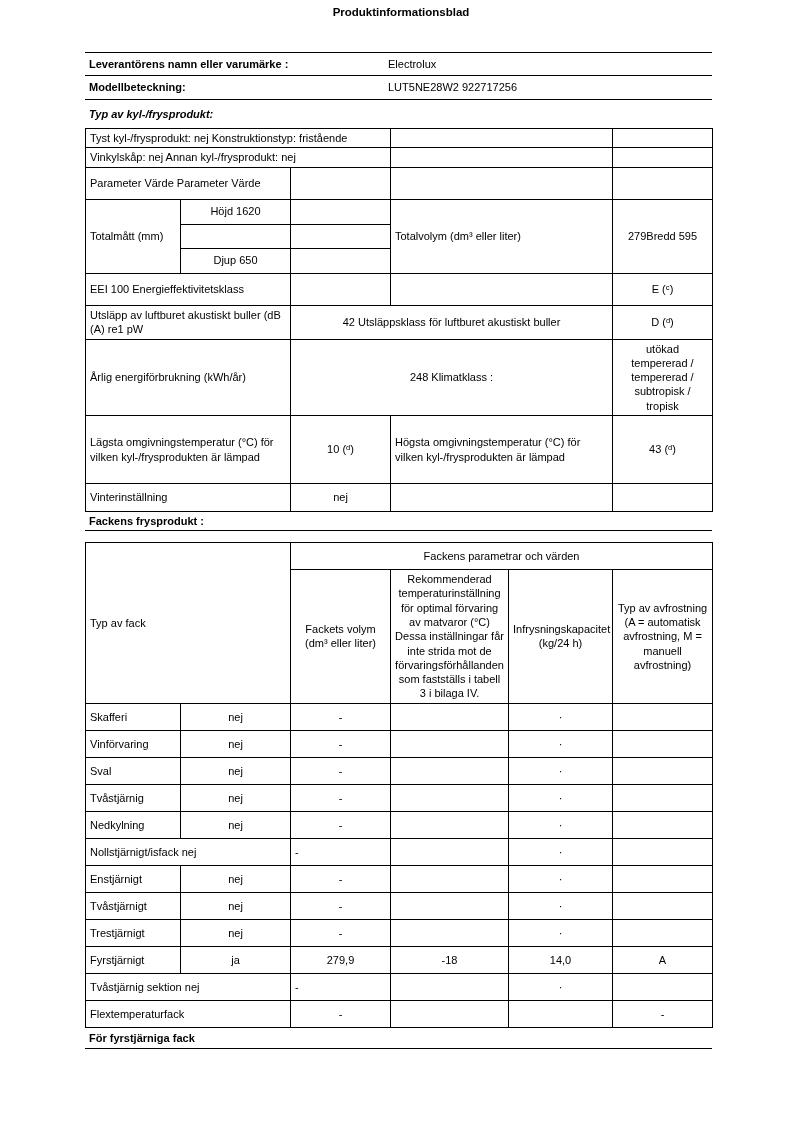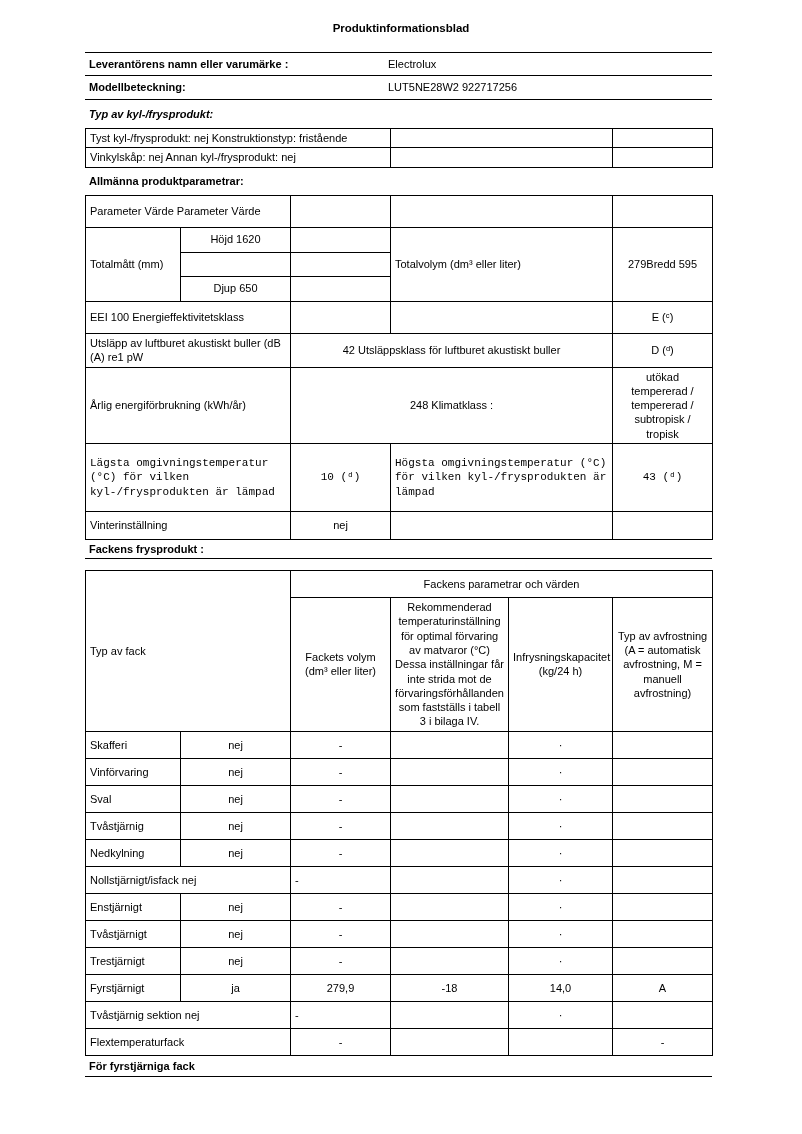"Produktinformationsblad" .title { padding-top: 22px -> 6px }
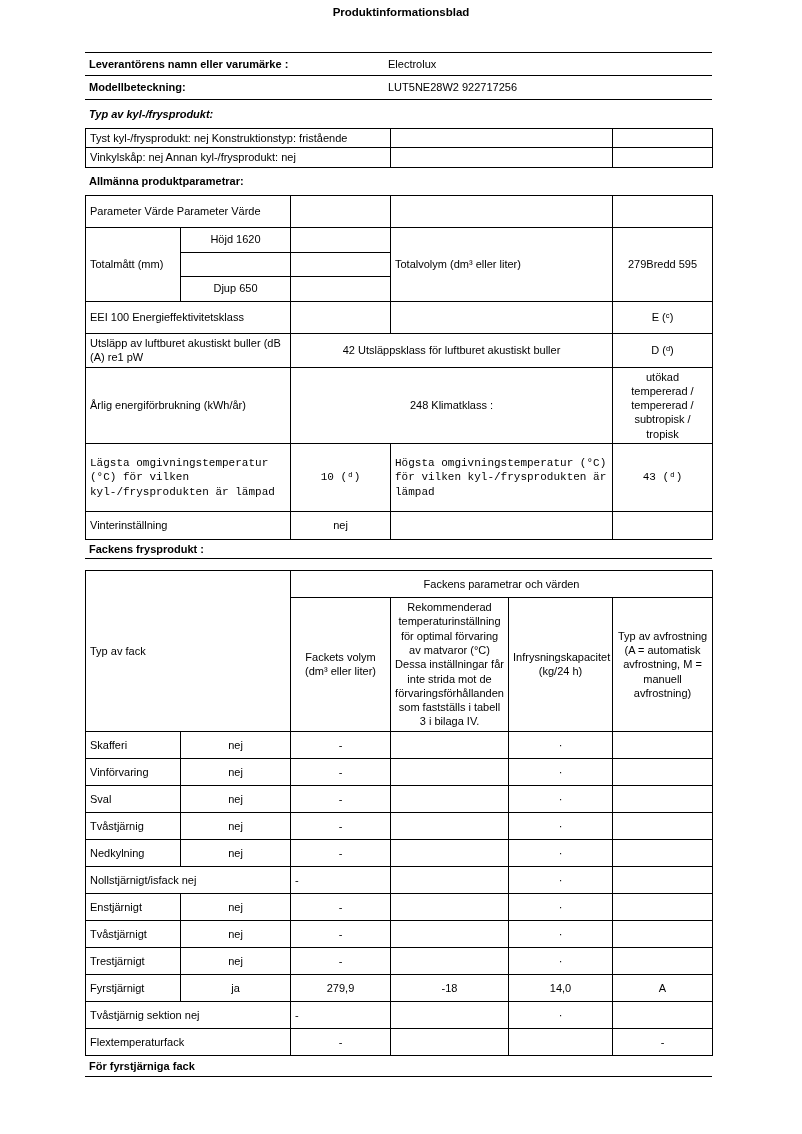"Allmänna produktparametrar:" div.sec-h { html: <div>Allmänna produktparametrar:</div> -> none }
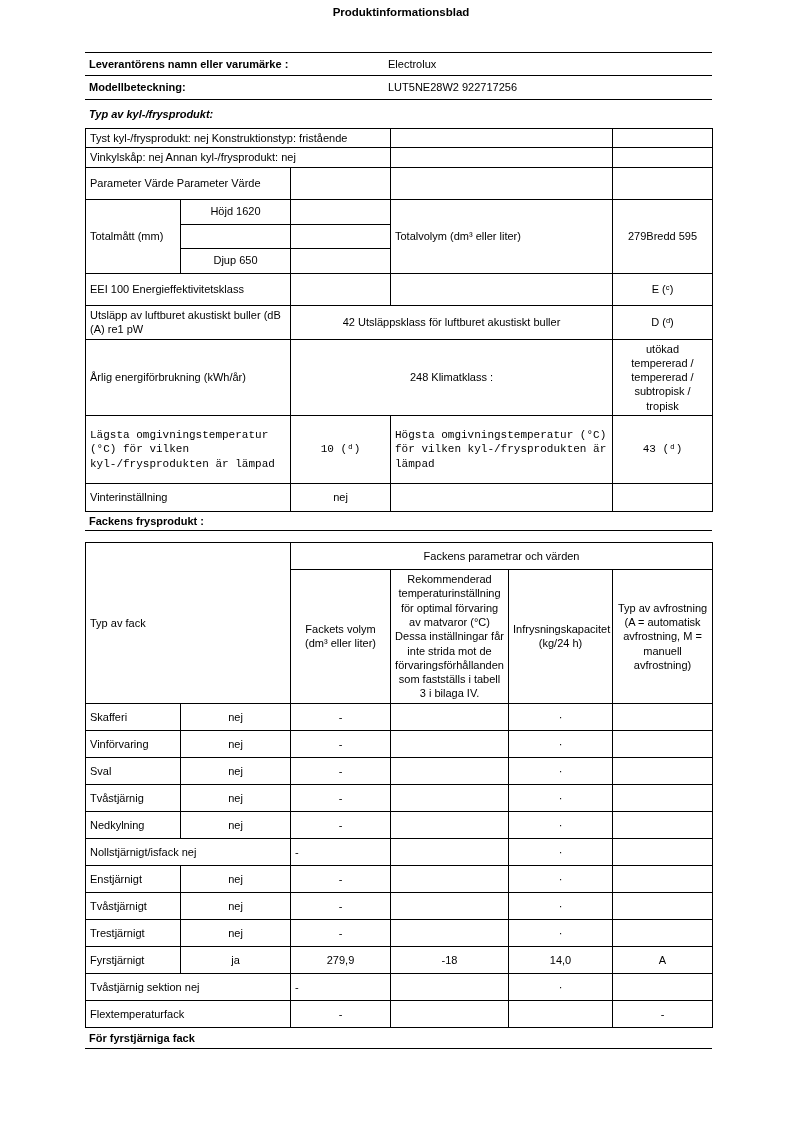"Lägsta omgivningstemperatur (°C) för" .h68 { font-family: Liberation Mono, monospace -> none }
